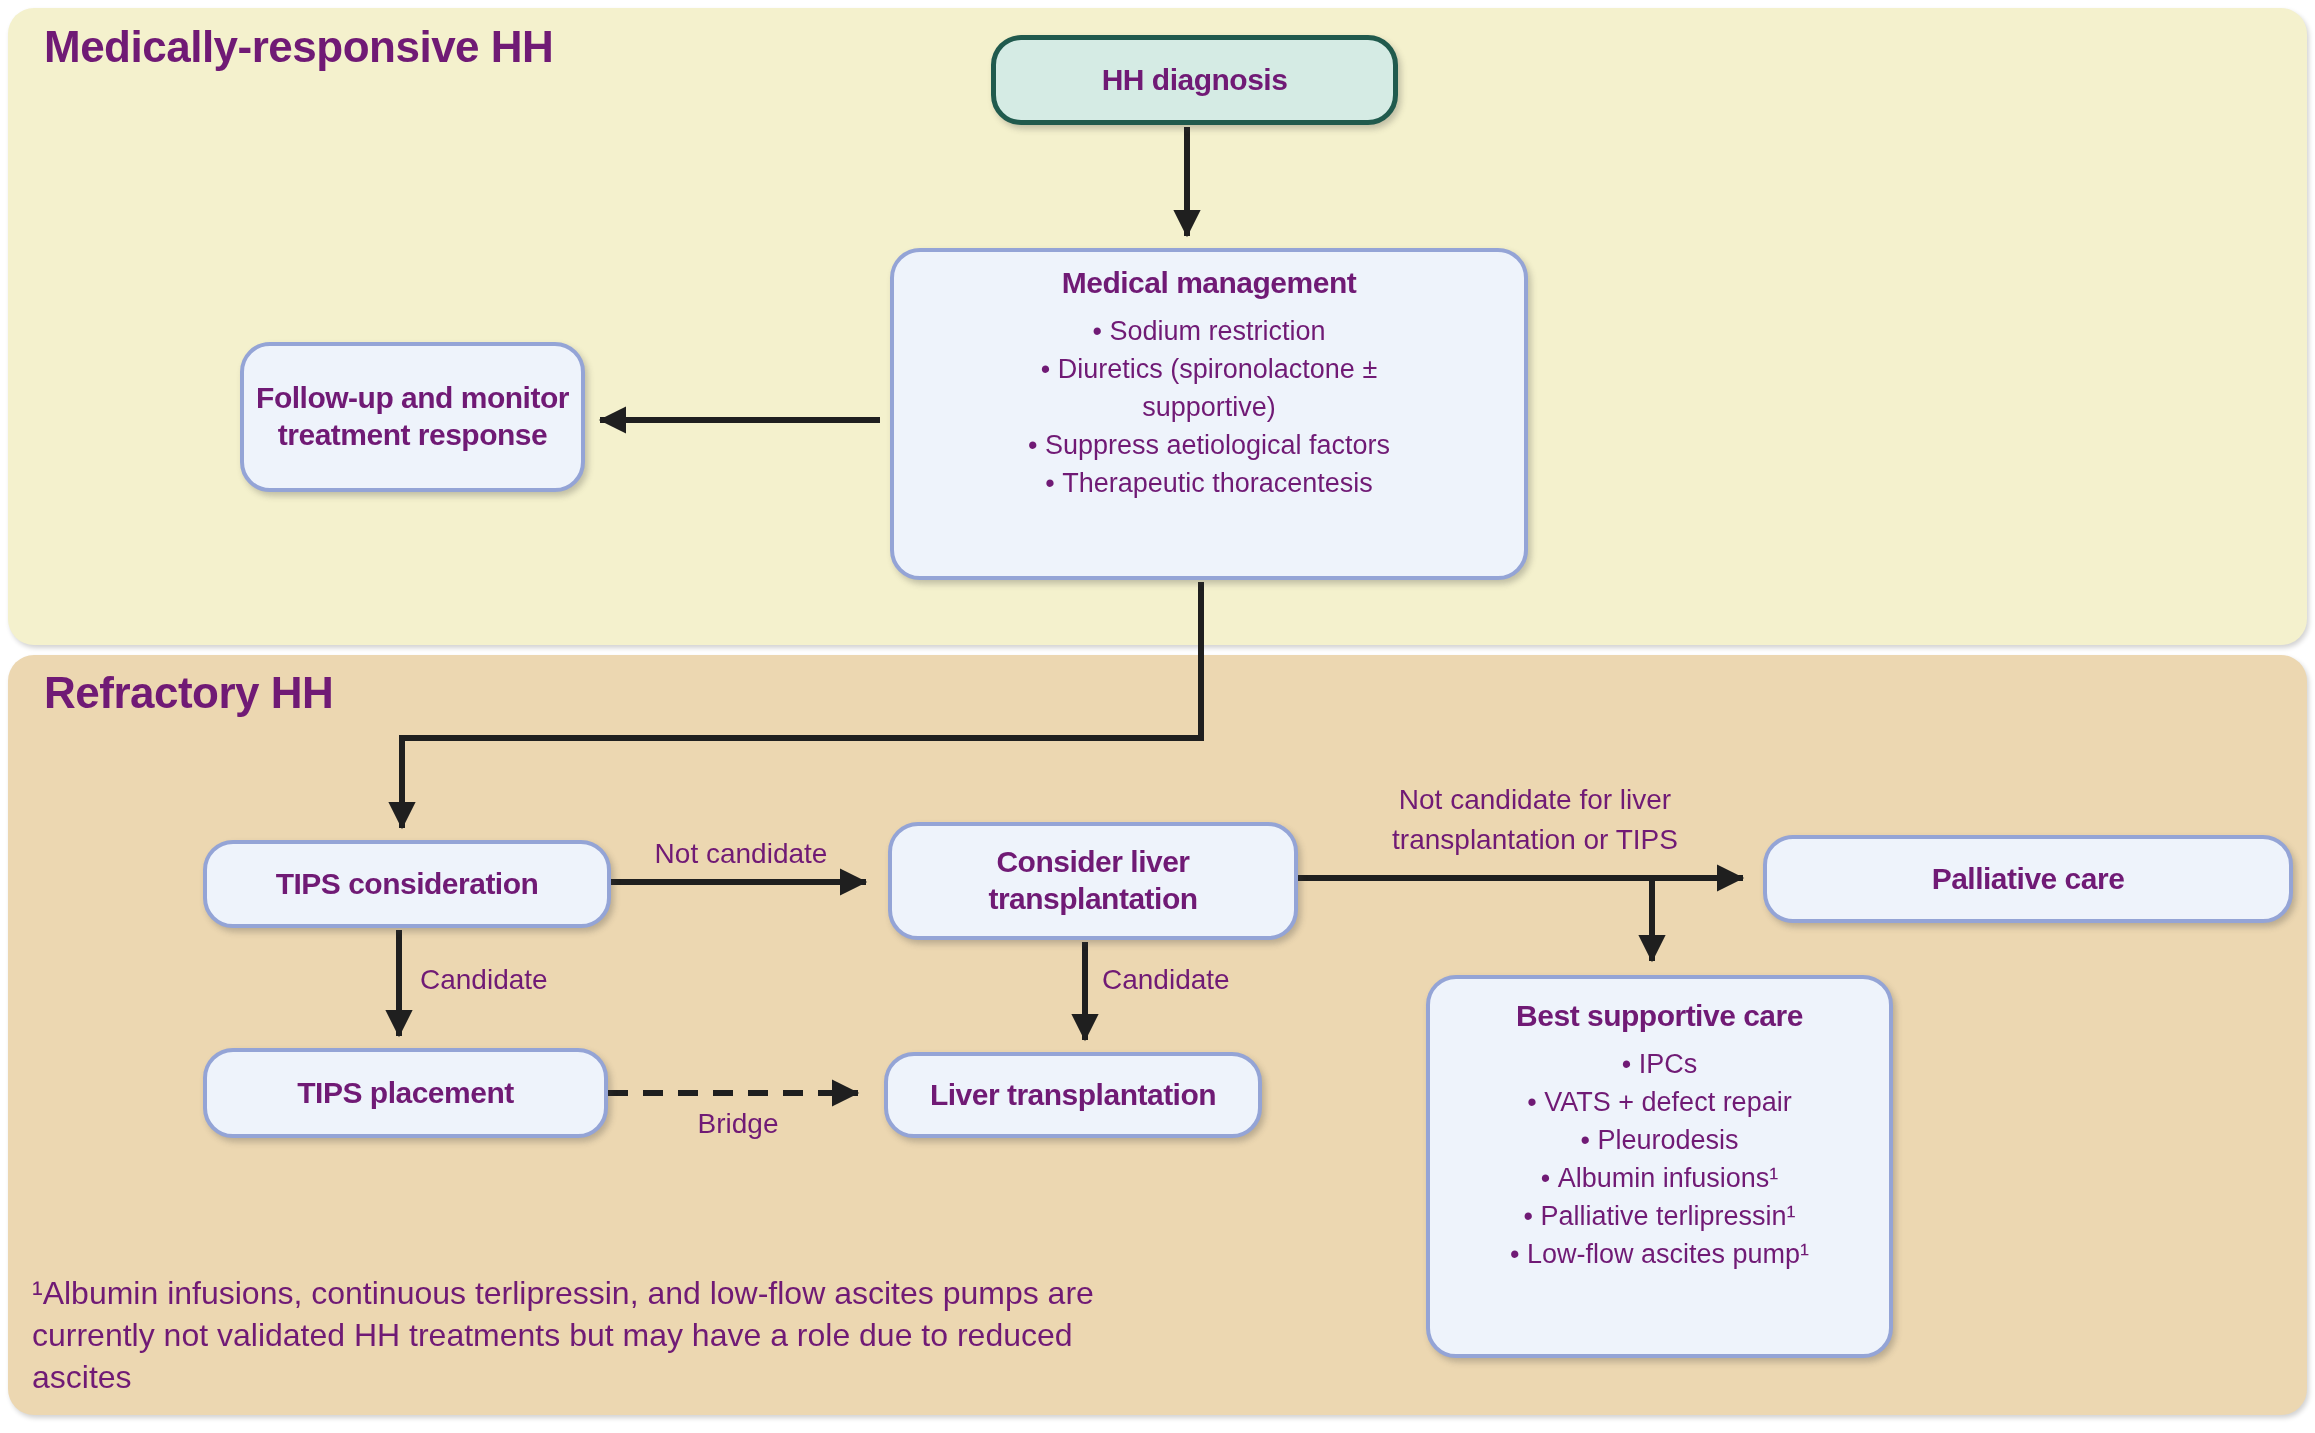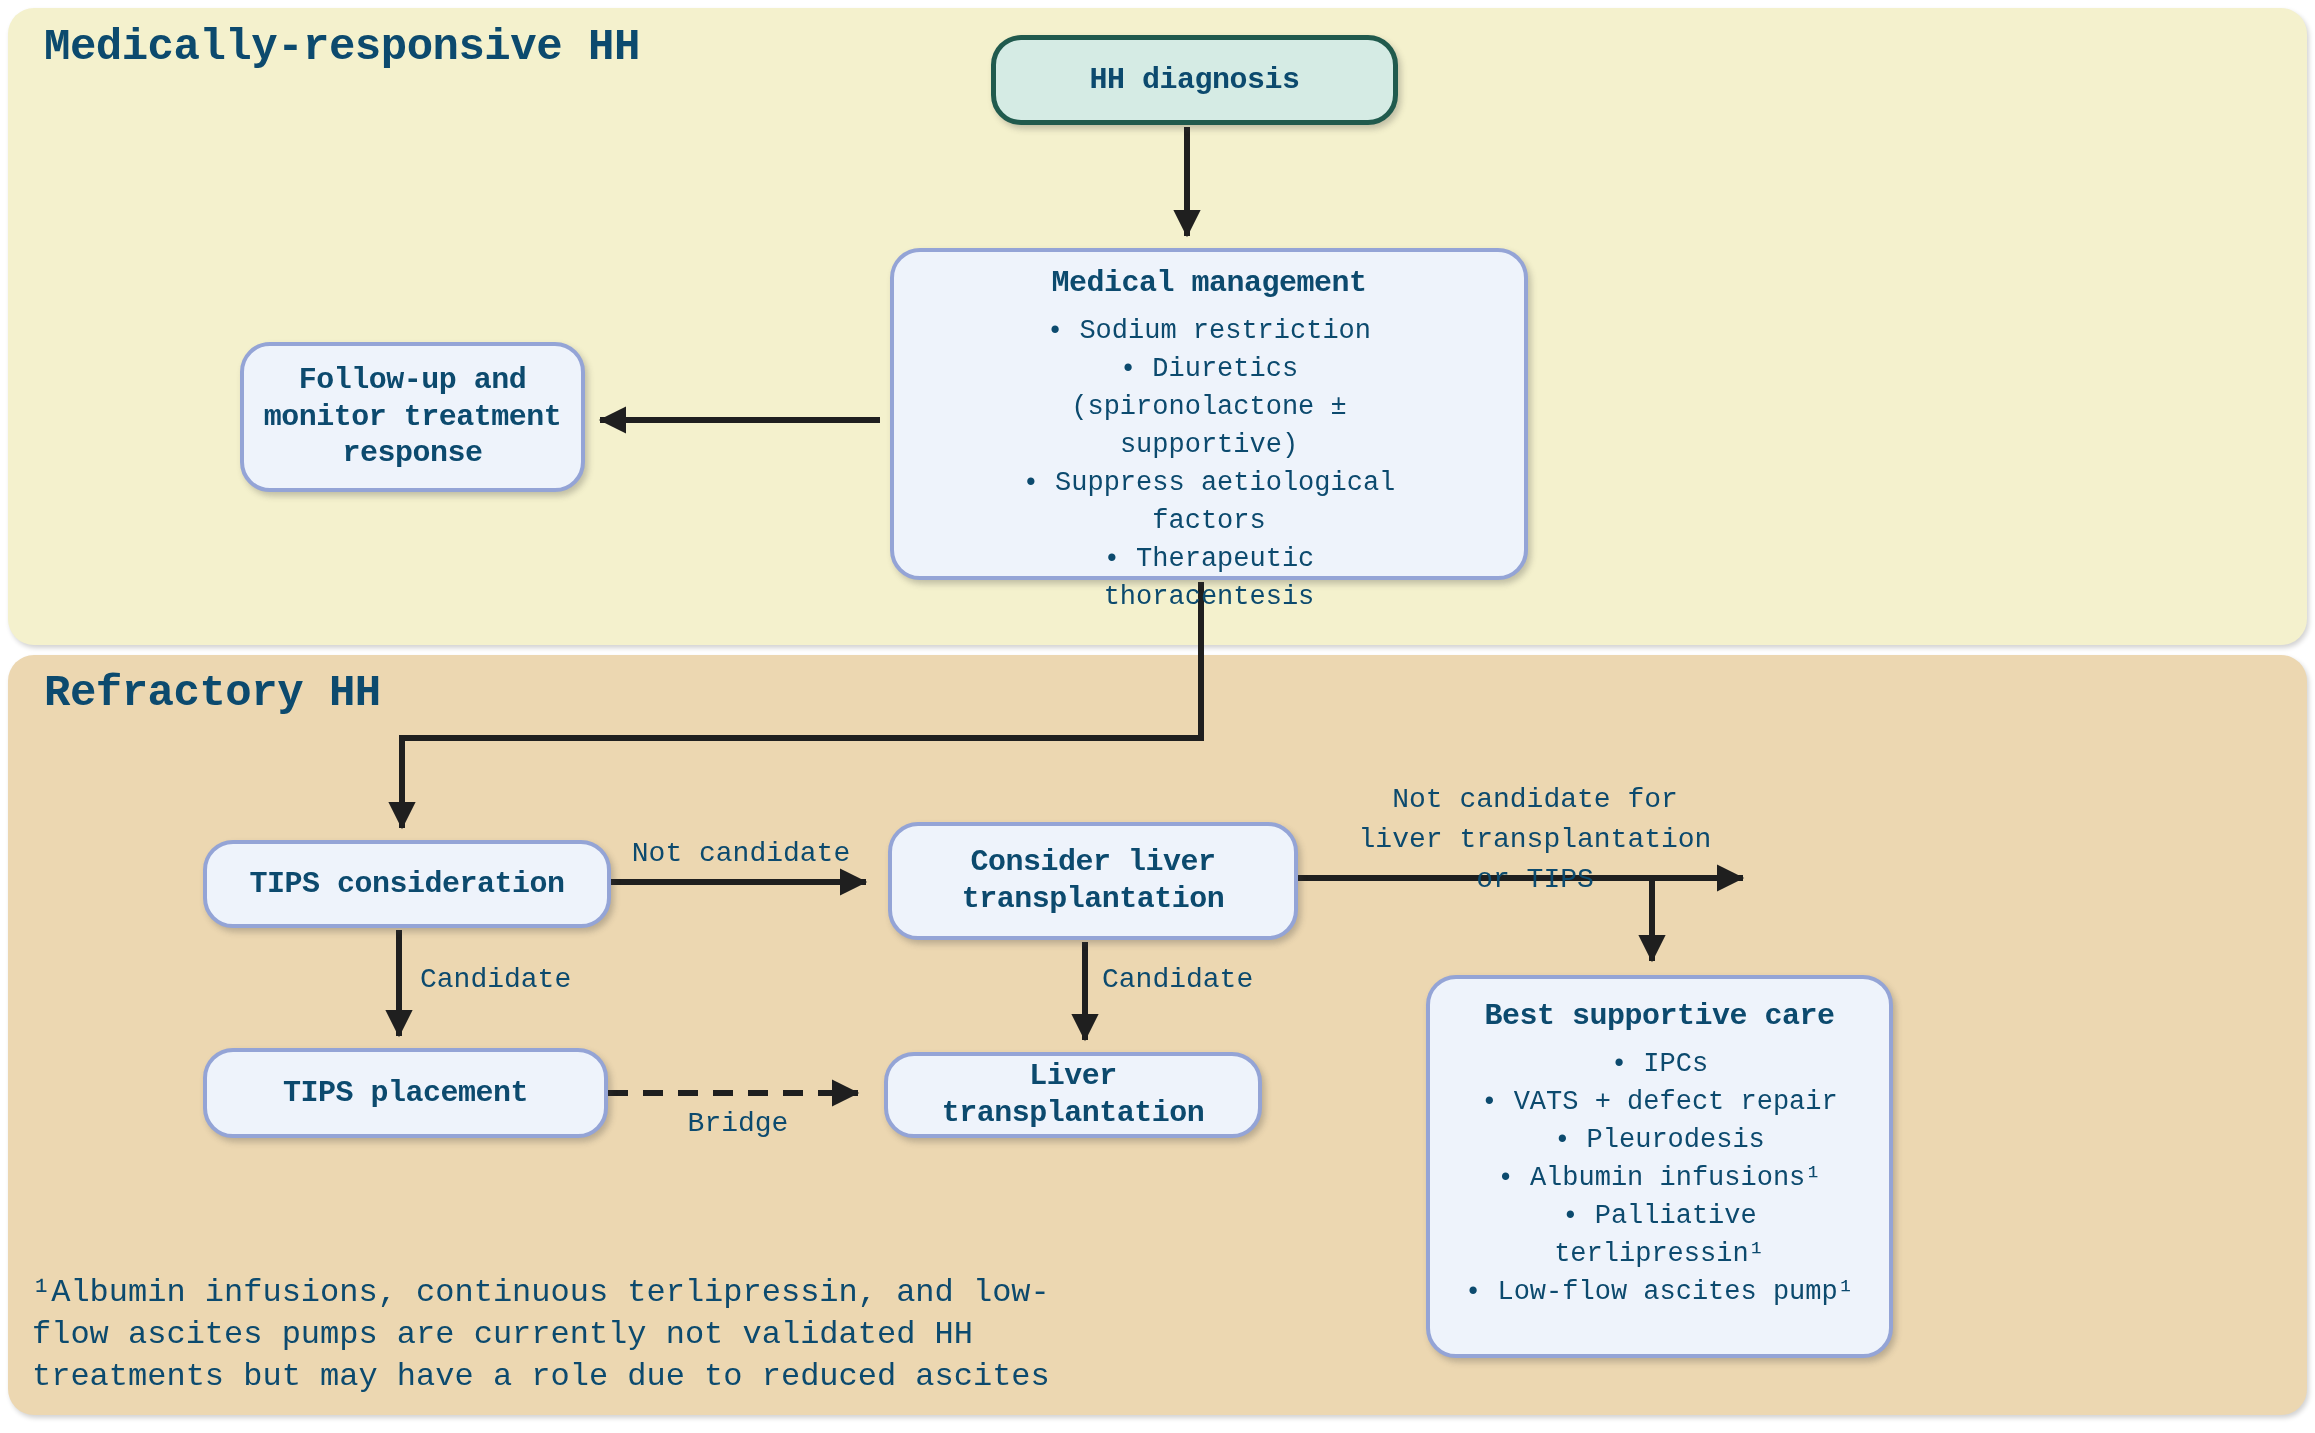"Medically-responsive HH" .canvas { color: #0c4a6e -> #701a75; font-family: Liberation Mono, monospace -> Liberation Sans, sans-serif }
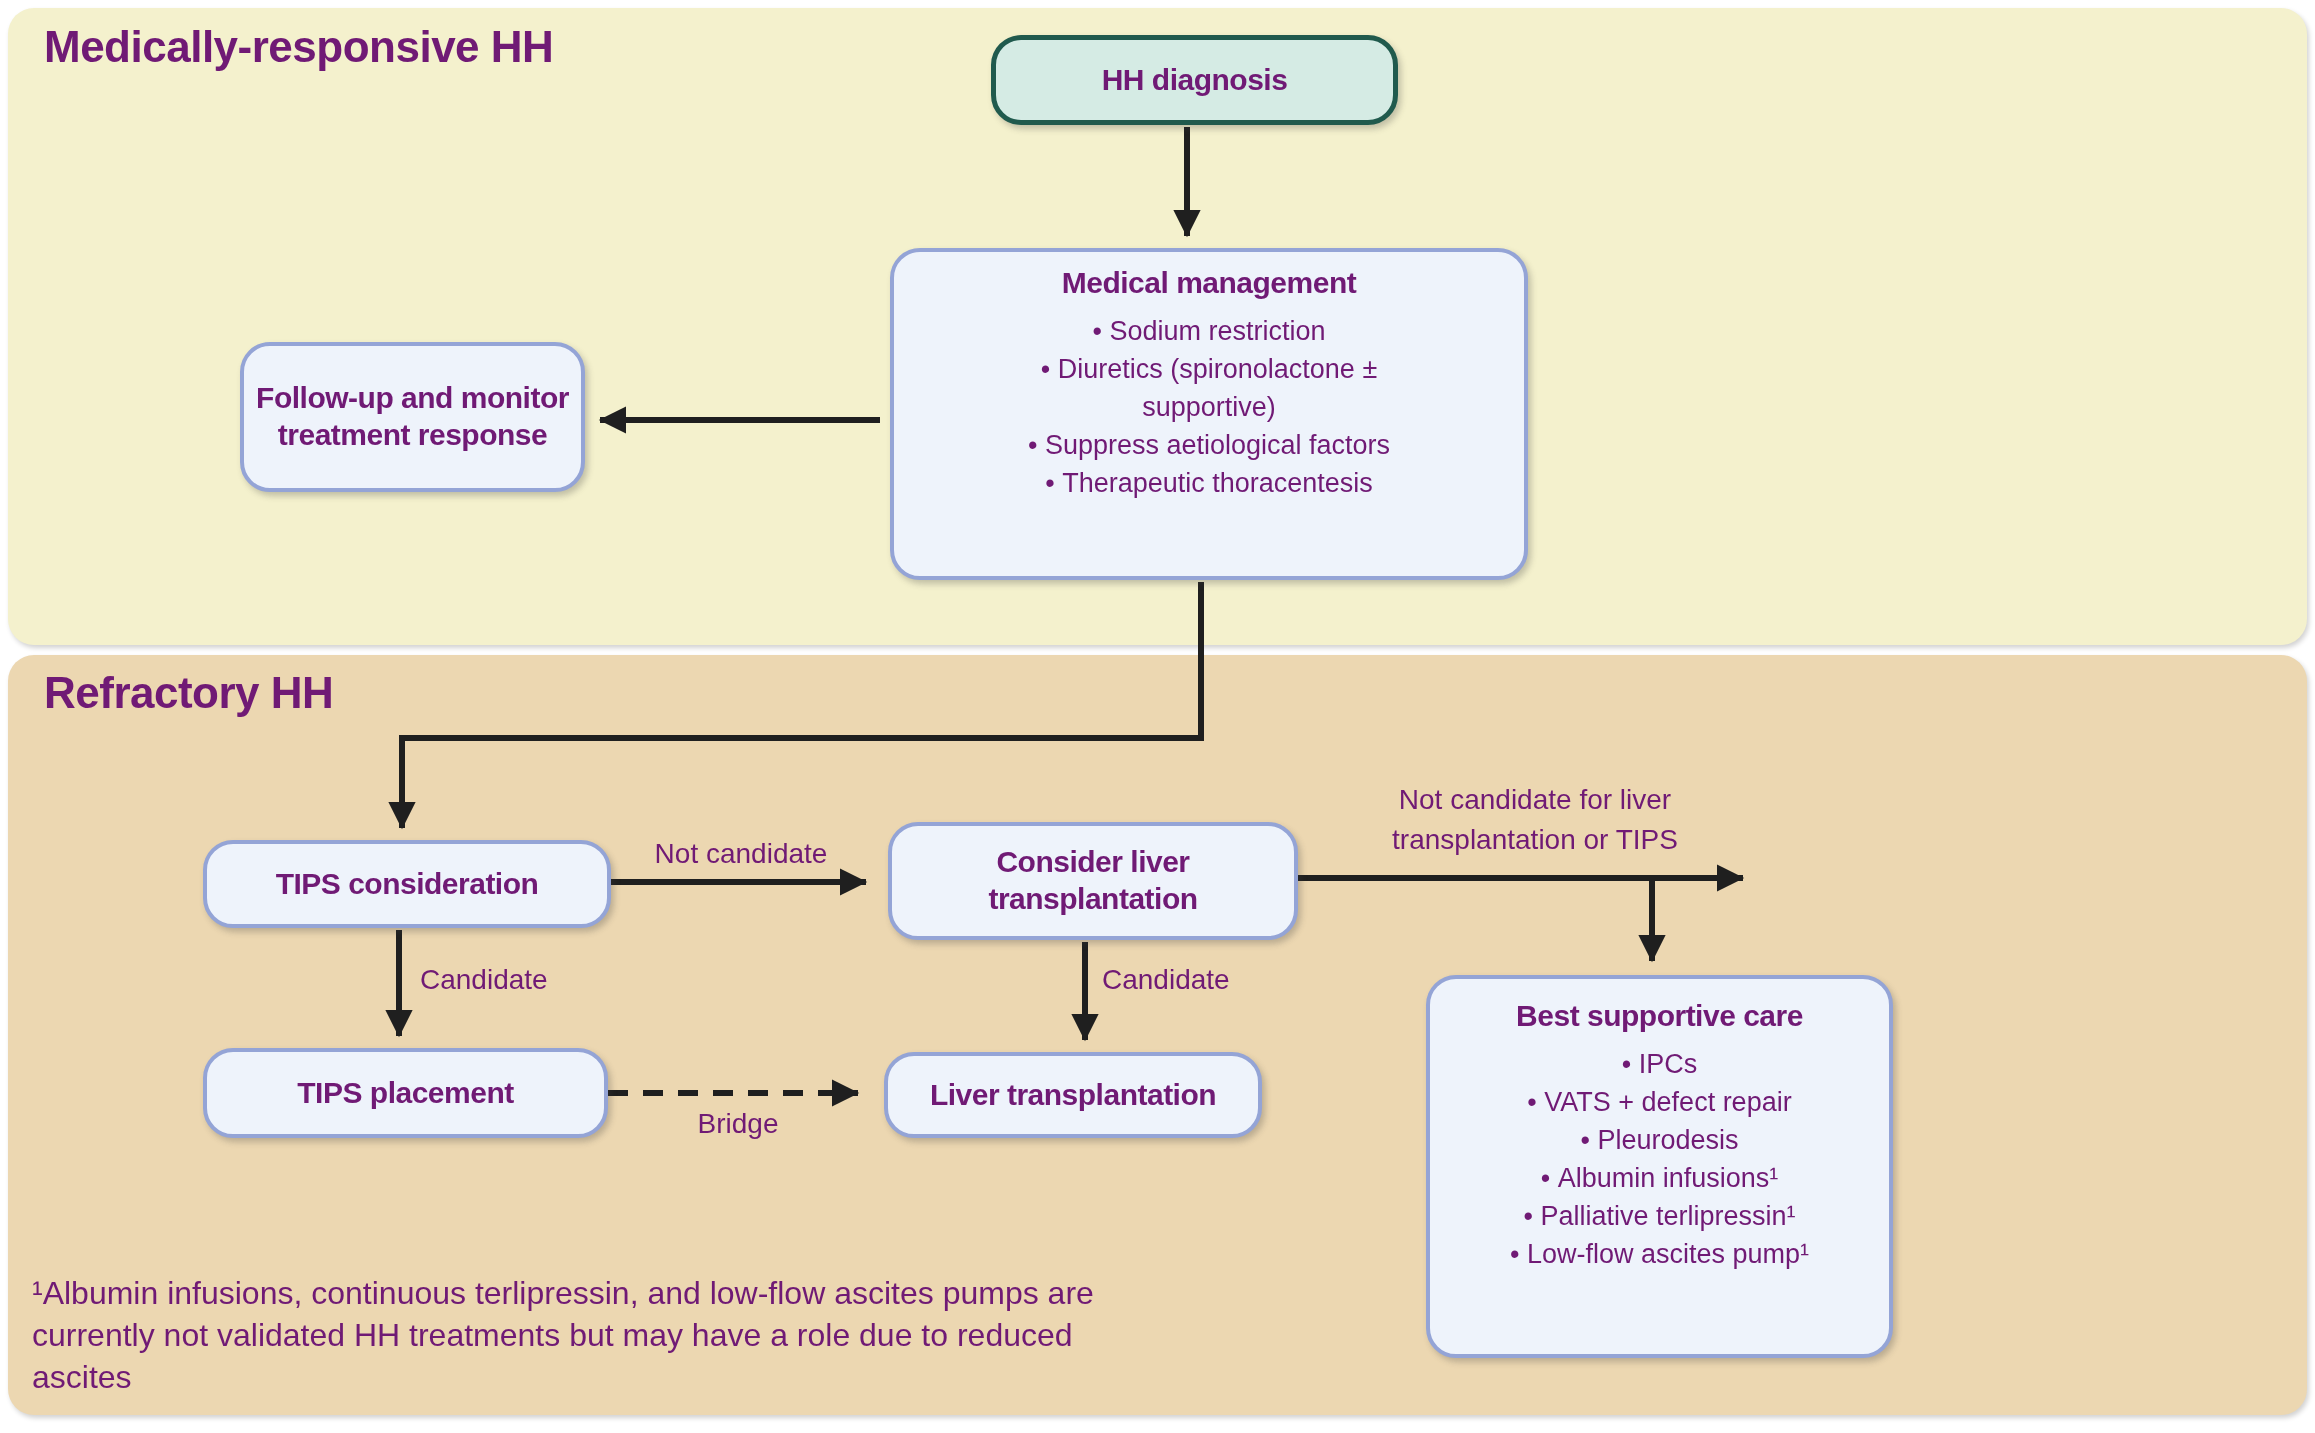"Palliative care" div.node { html: none -> <div> <div>Palliative care</div> </div> }
